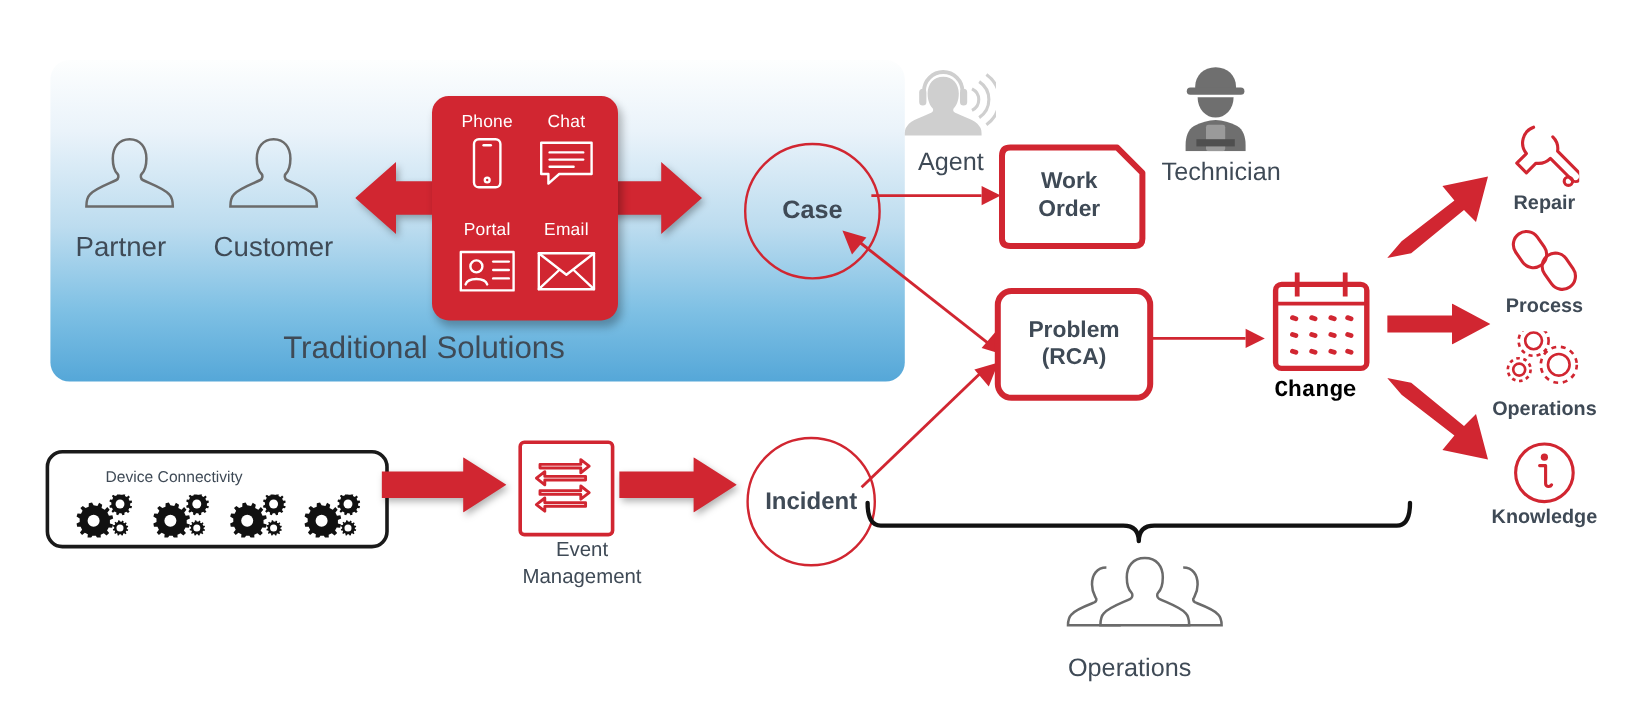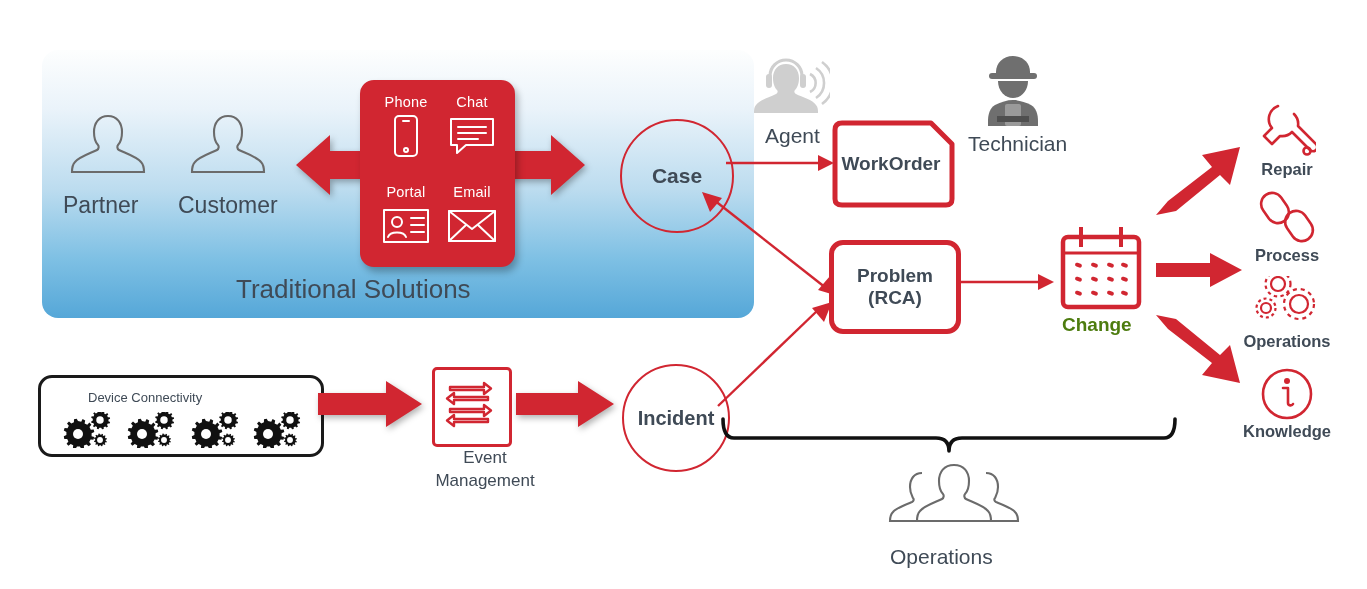"Work" div.abs { flex-direction: row -> column }
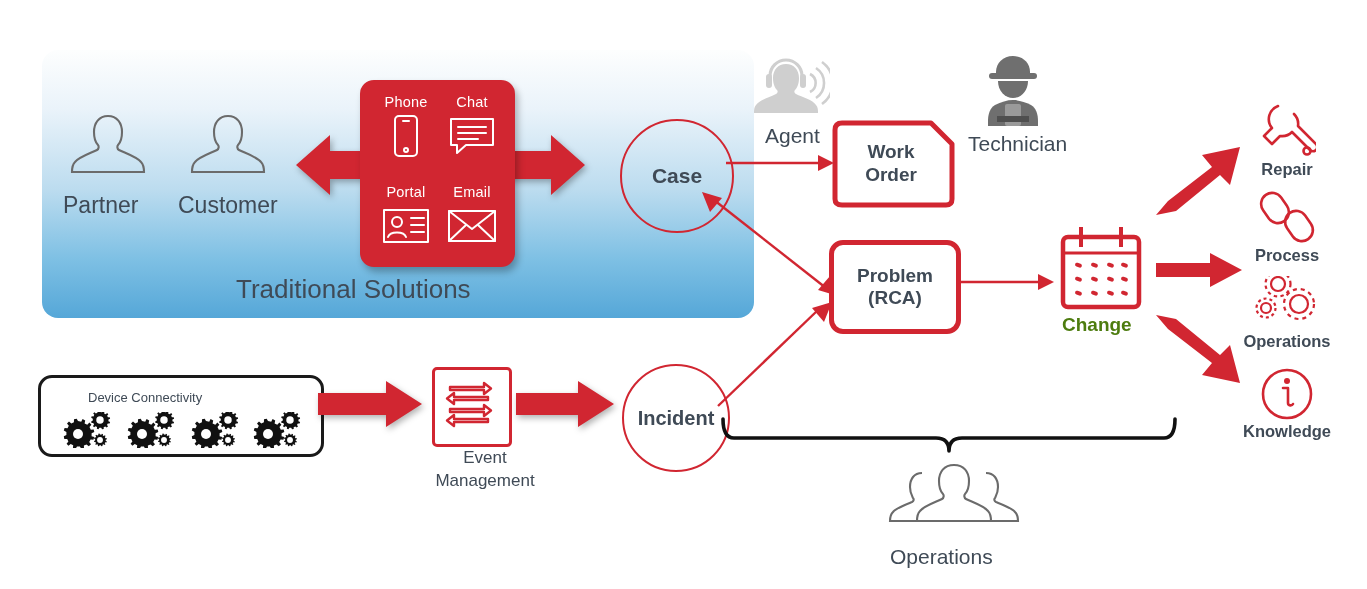"Change" .lbl-b { color: #4d7c0f -> #000000; font-family: none -> Liberation Mono, monospace }
